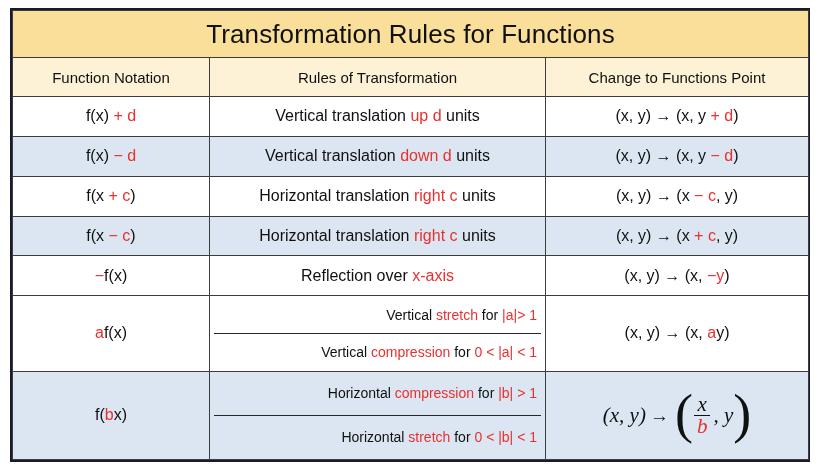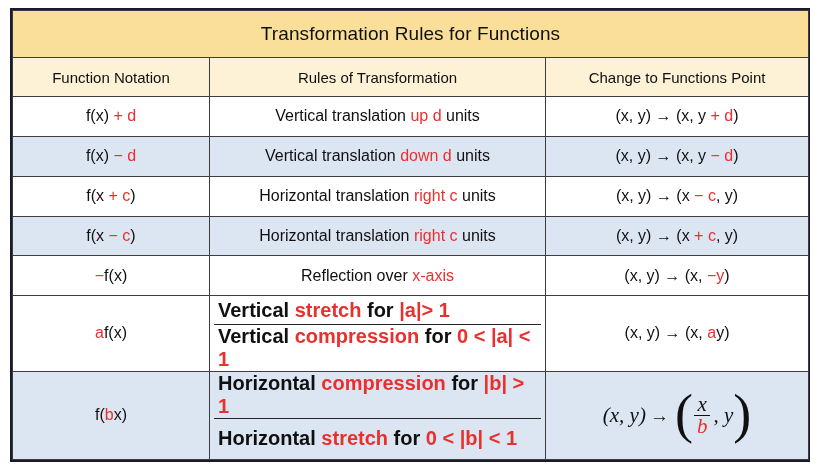"Transformation Rules for Functions" .title-cell { font-size: 19px -> 26px }
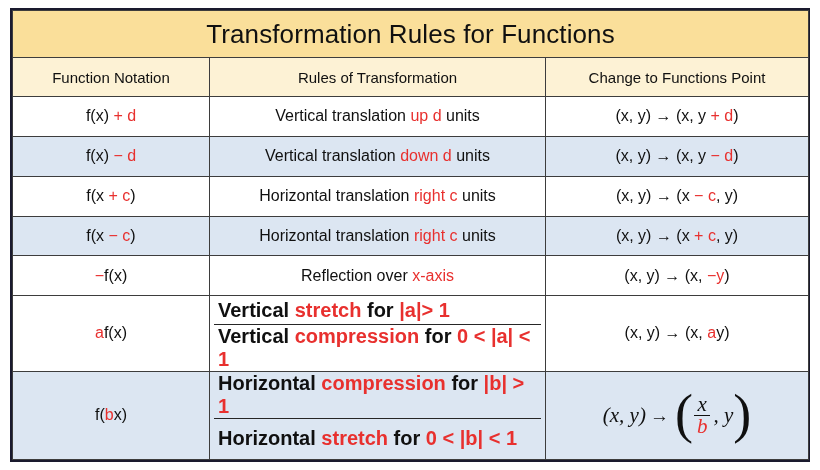"Vertical stretch for |a|> 1" table.sub td { font-size: 20px -> 14px; font-weight: bold -> none; text-align: left -> right }
